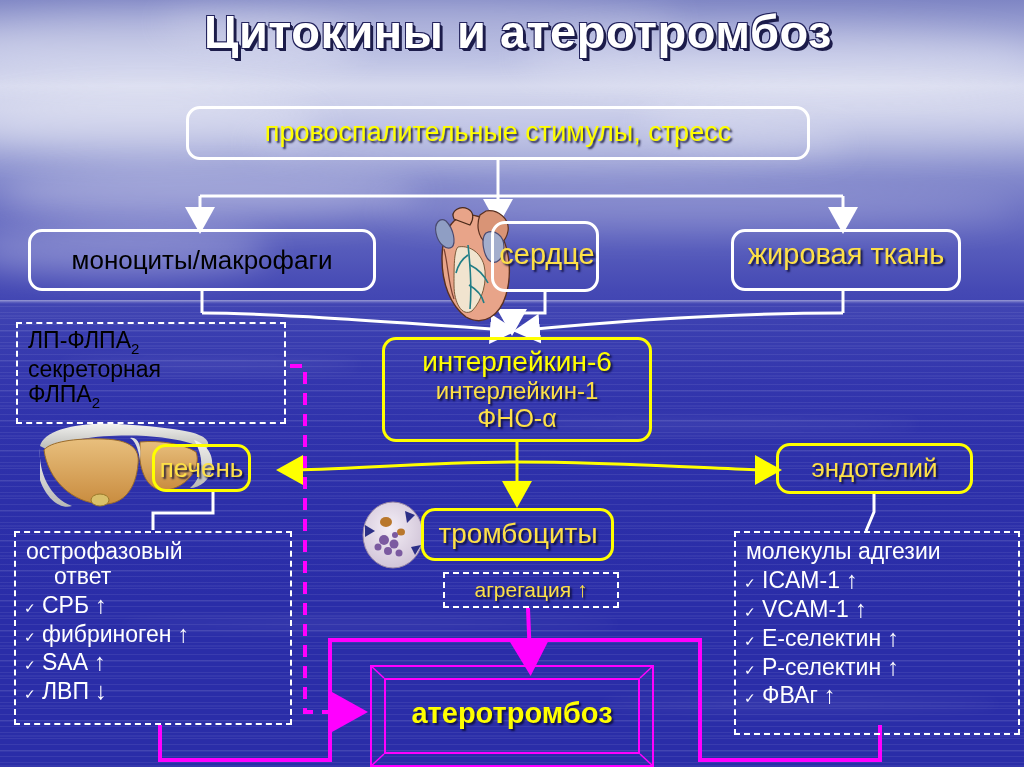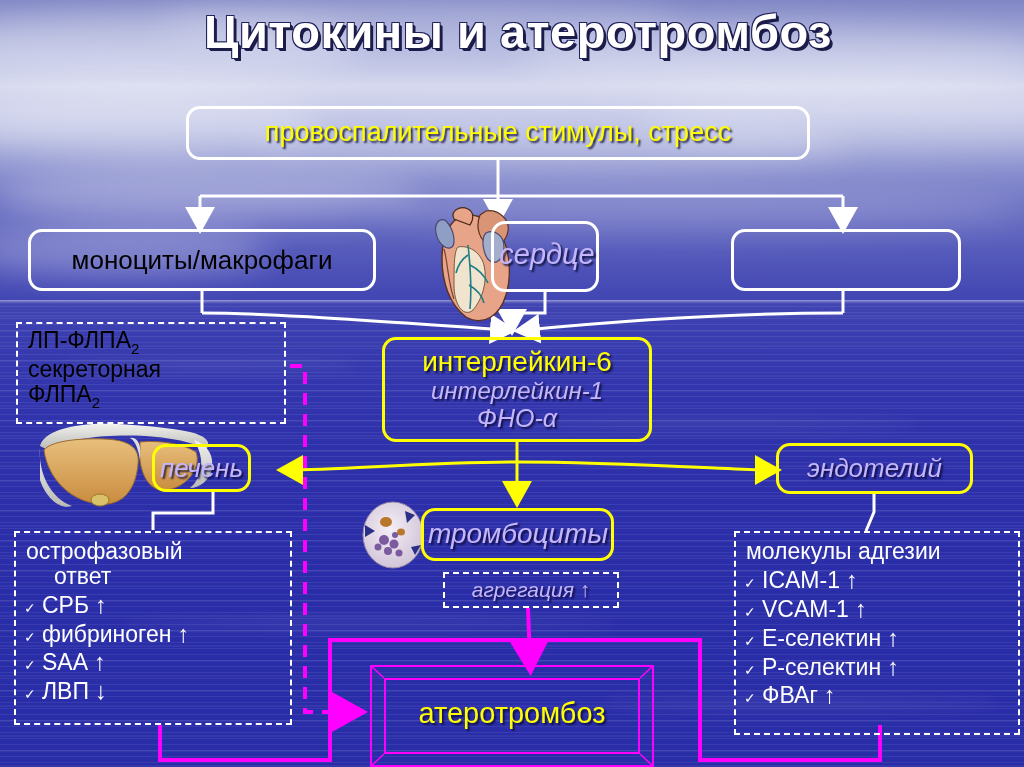"сердце" .t-white { color: #c4b5fd -> #fde047; font-style: italic -> none }
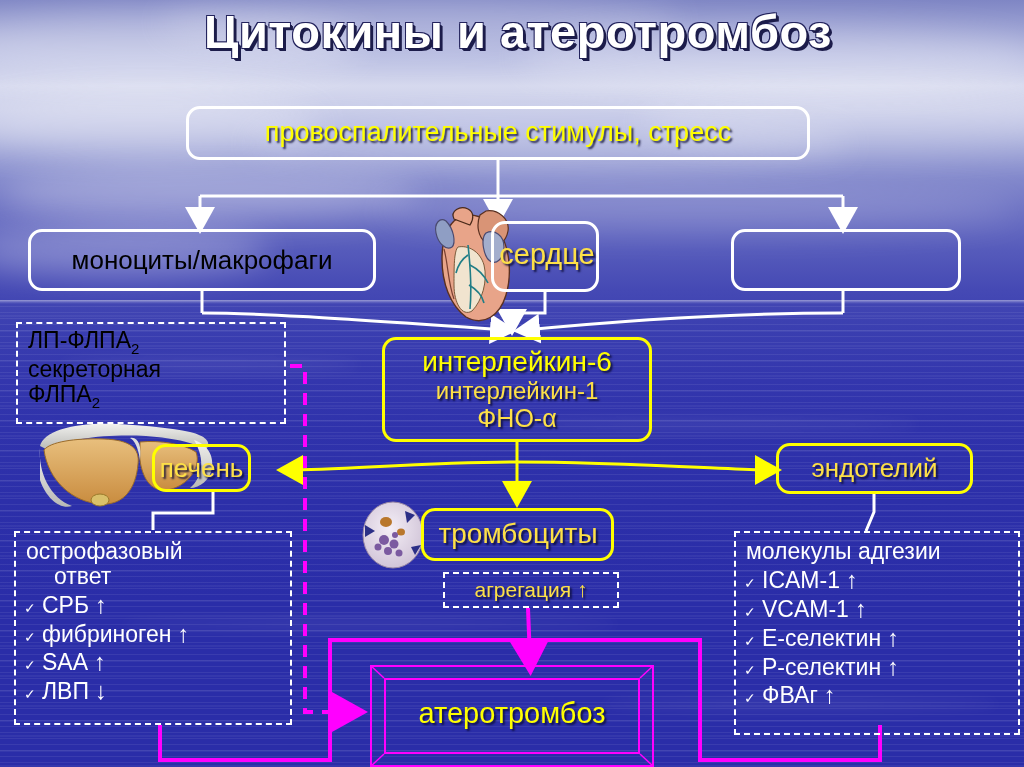"жировая ткань" div.t-white { html: none -> <div>жировая ткань</div> }
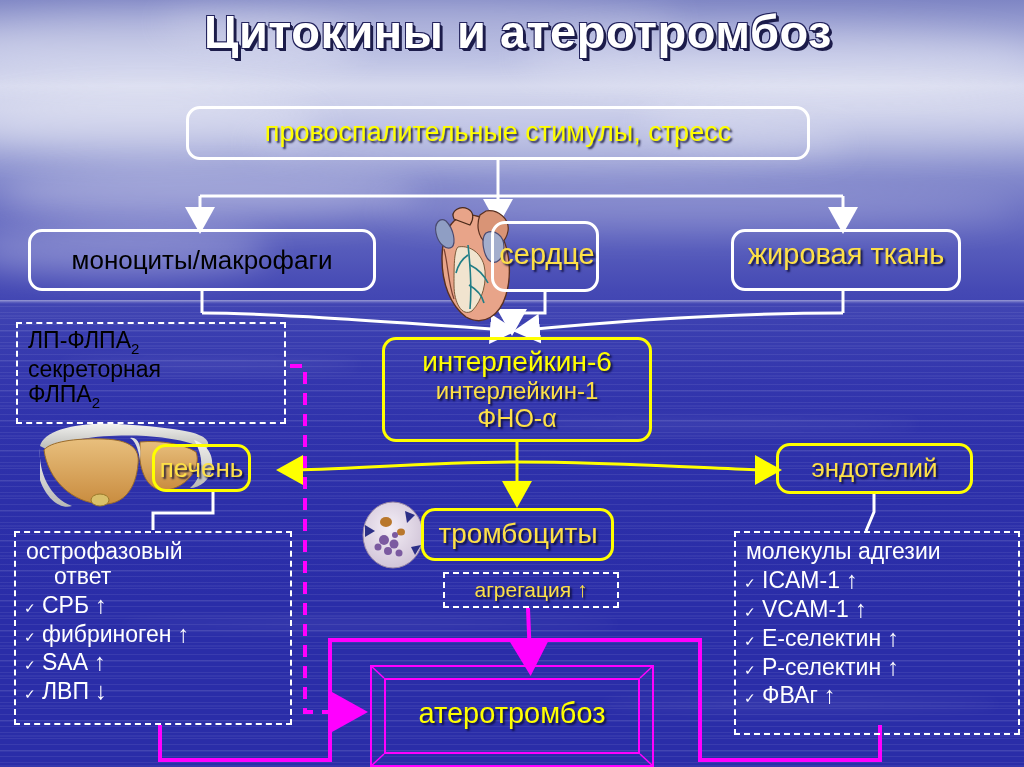"атеротромбоз" #lbl-athero { font-weight: none -> bold }
